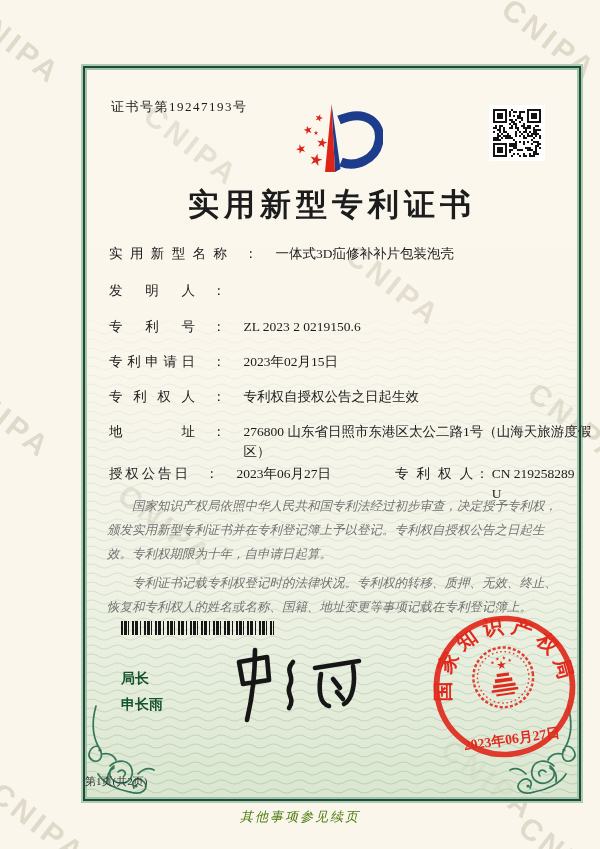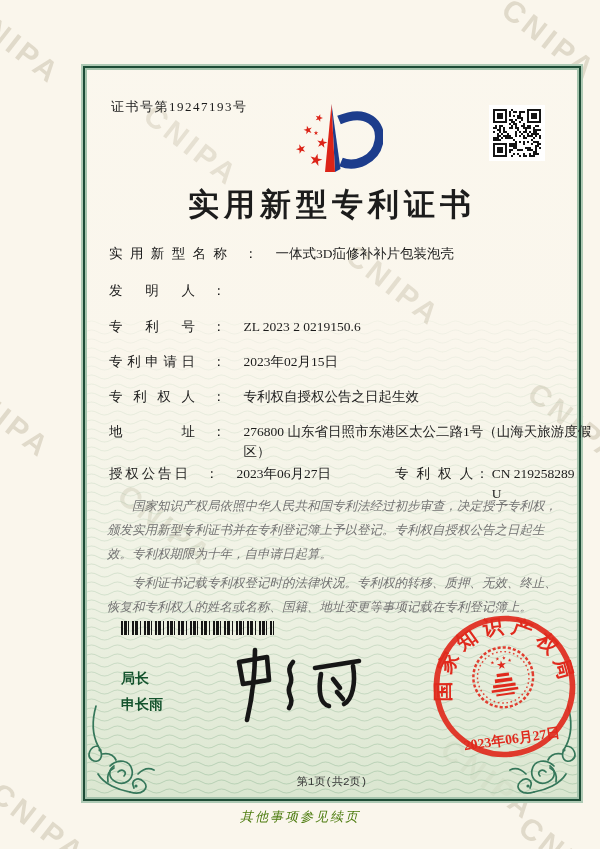"第1页(共2页)" .pg-footer { font-family: Liberation Mono, monospace -> none; text-align: center -> none }
